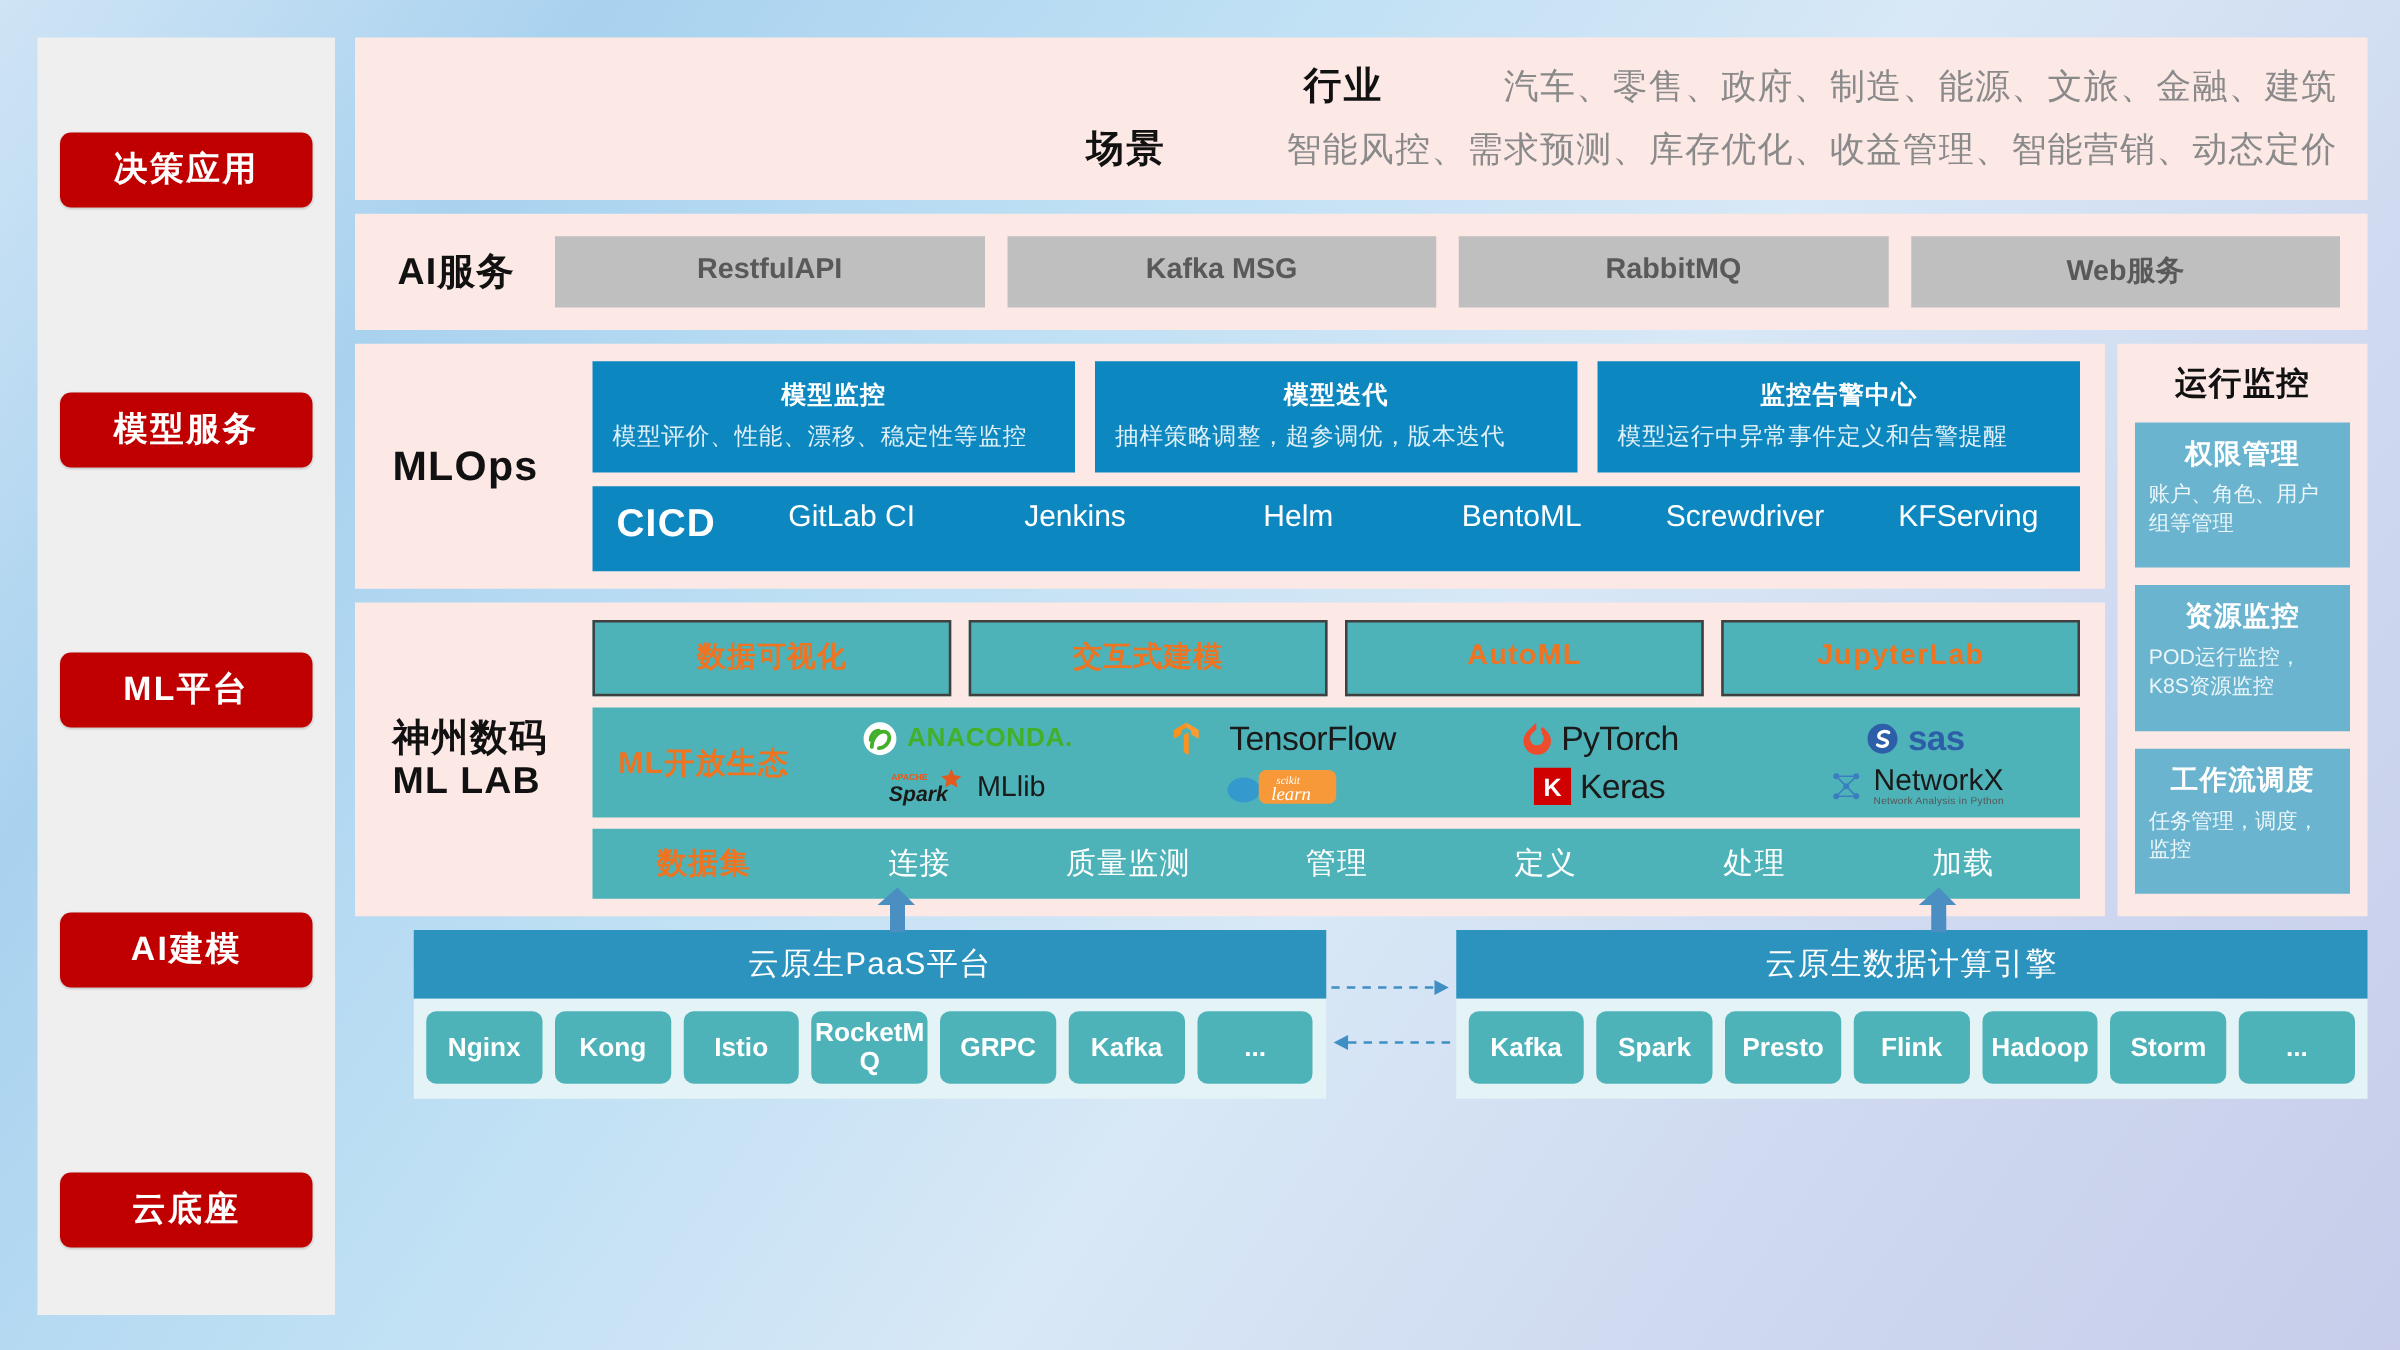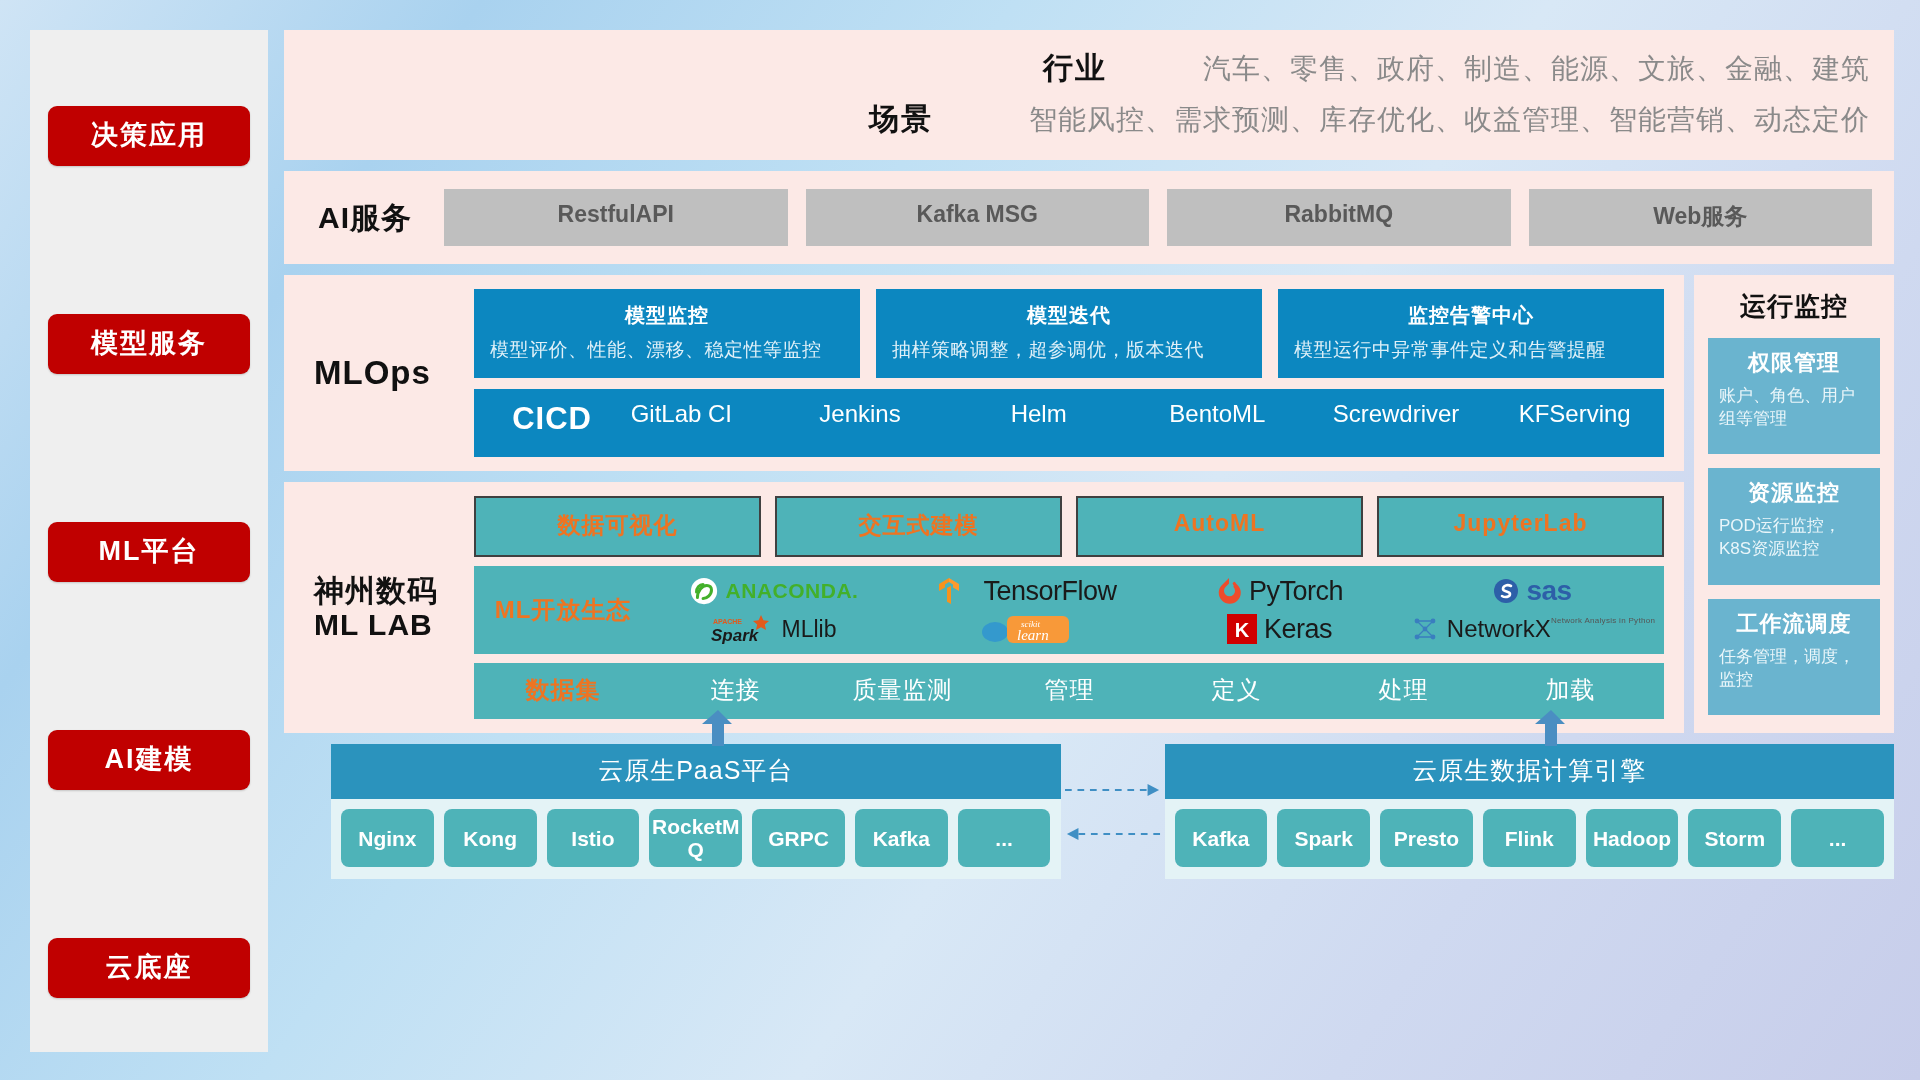"CICD" .cicd .nm { text-align: right -> center }
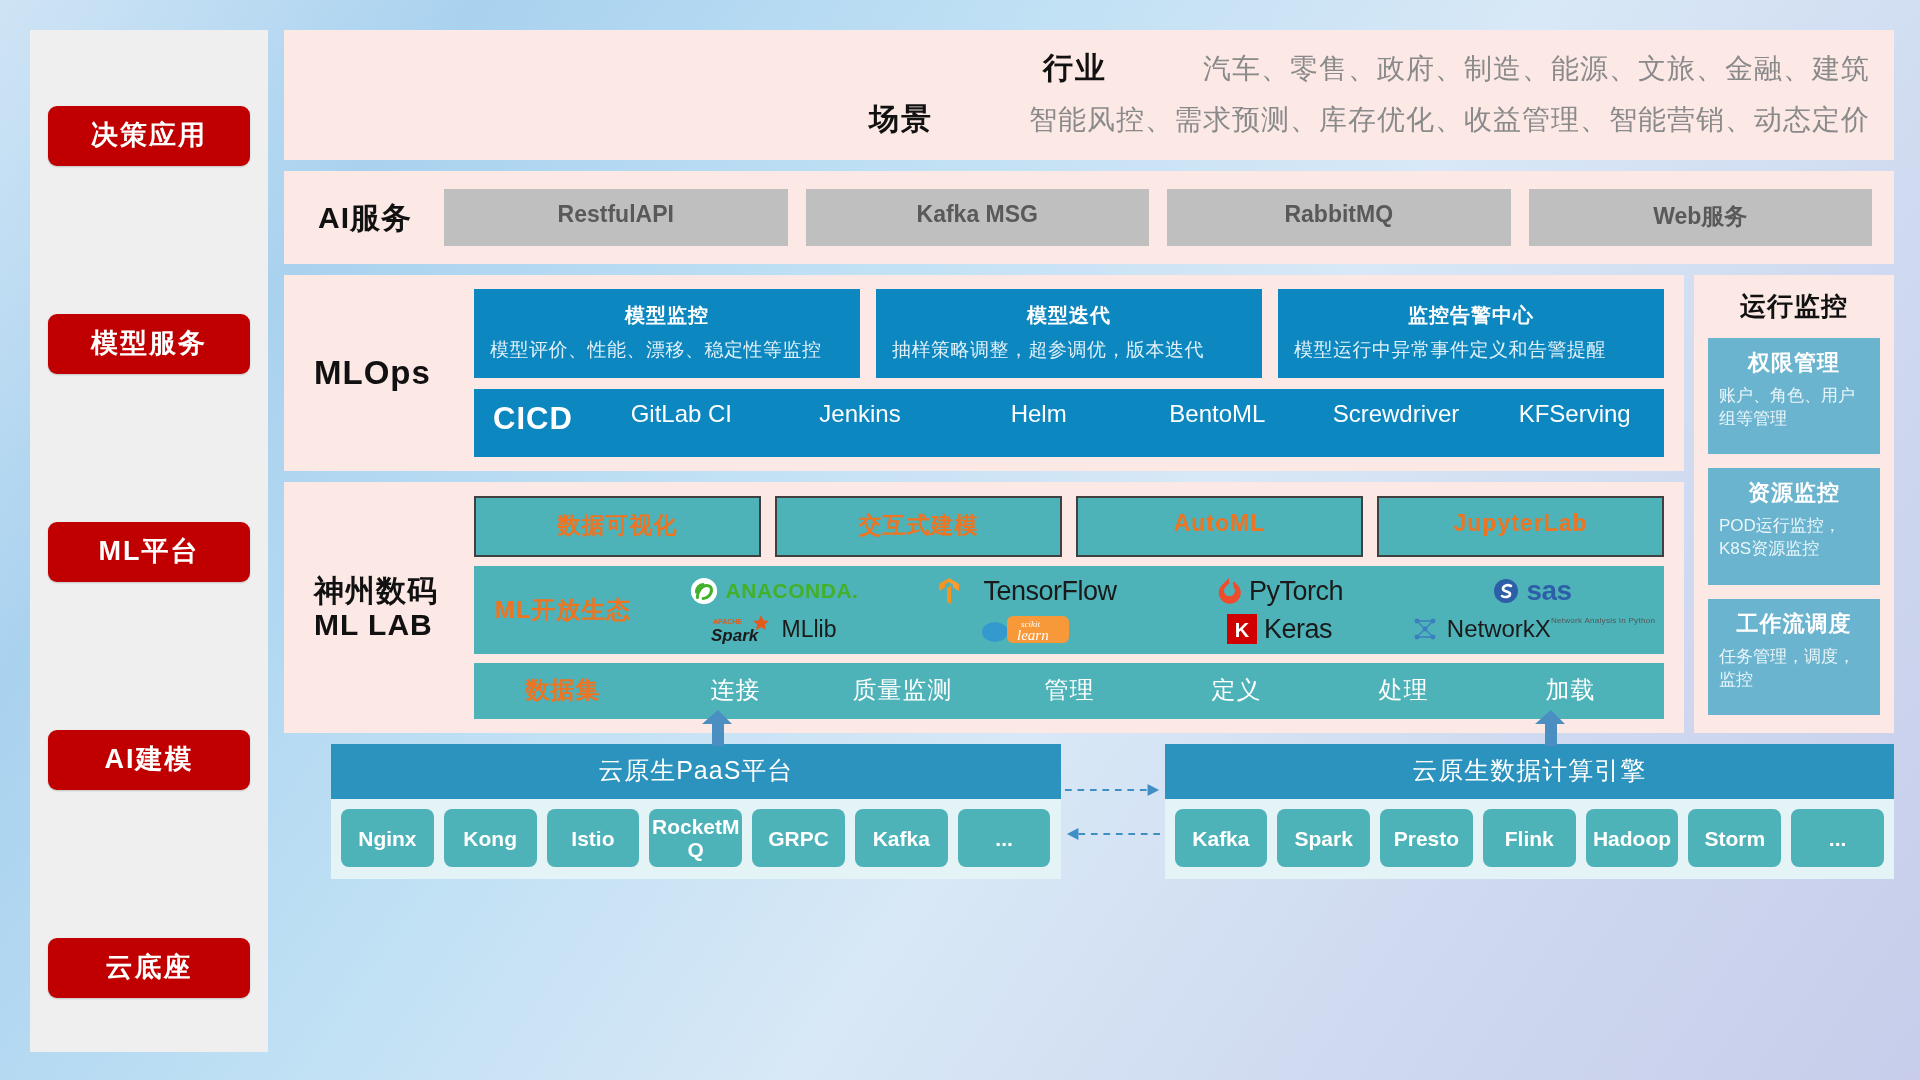"NetworkX" span { flex-direction: row -> column }
